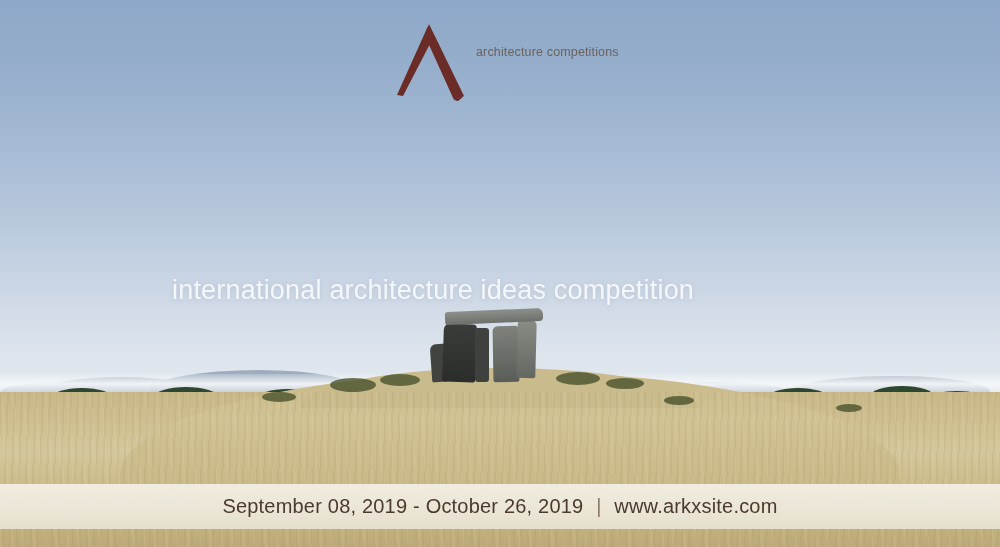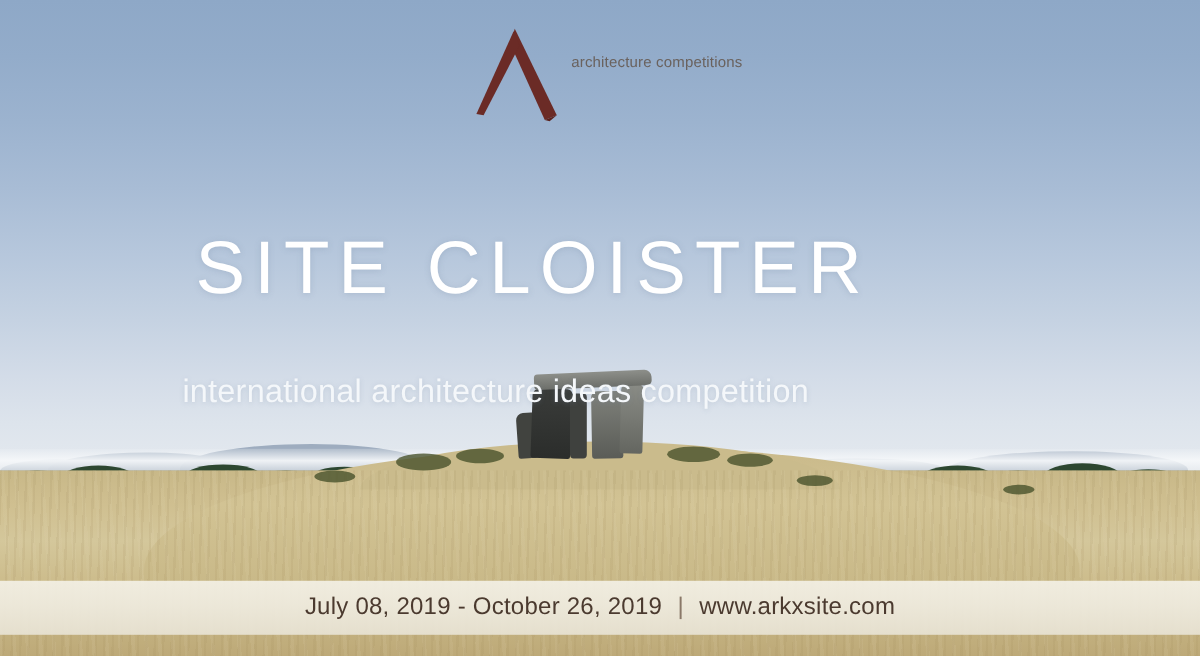"SITE CLOISTER" div.title { html: <div>SITE CLOISTER</div> -> none }
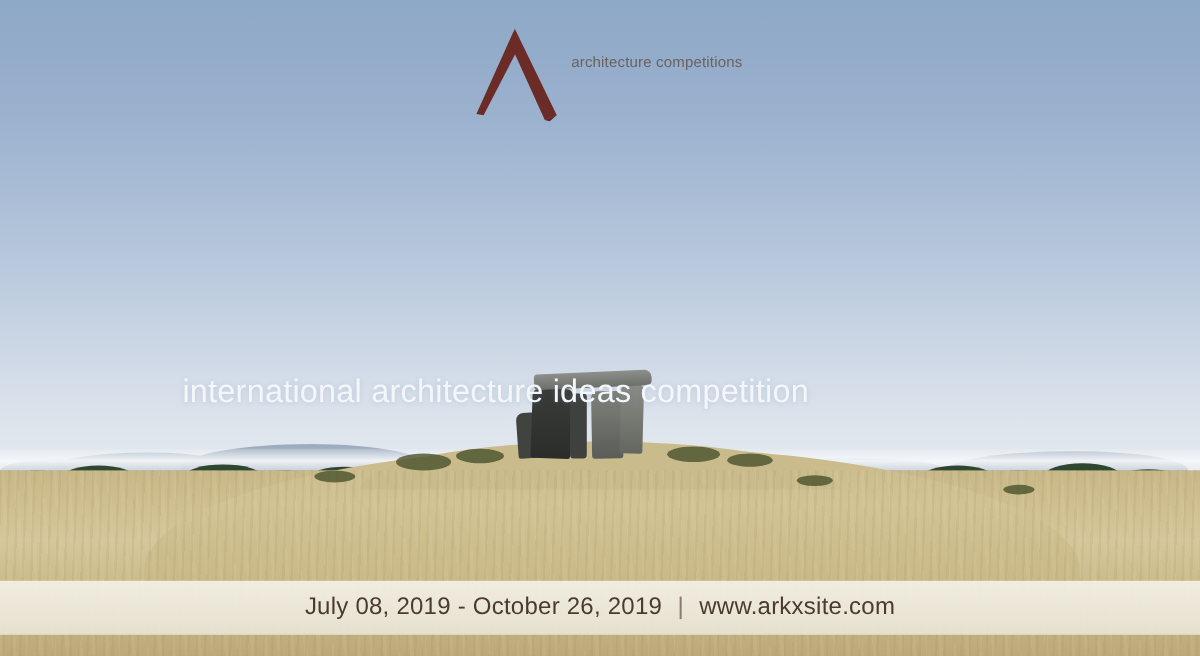"international architecture ideas" .subtitle { left: 152px -> 172px; margin-top: 36px -> none }
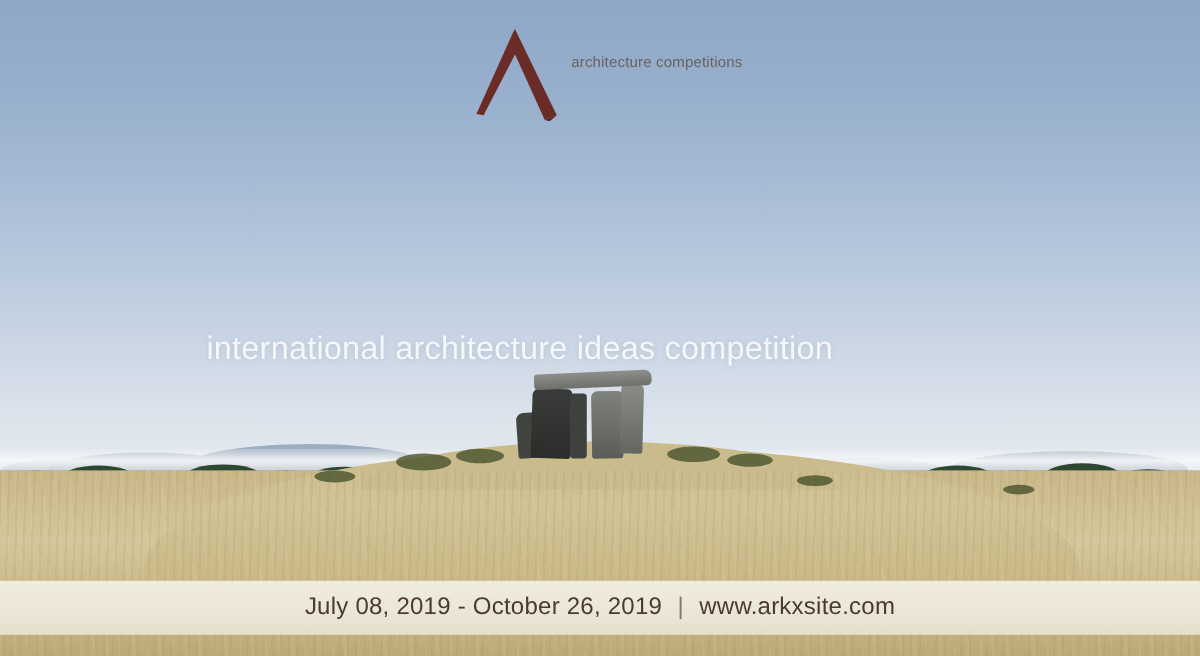"July 08, 2019 - October" span { text: July -> September }
